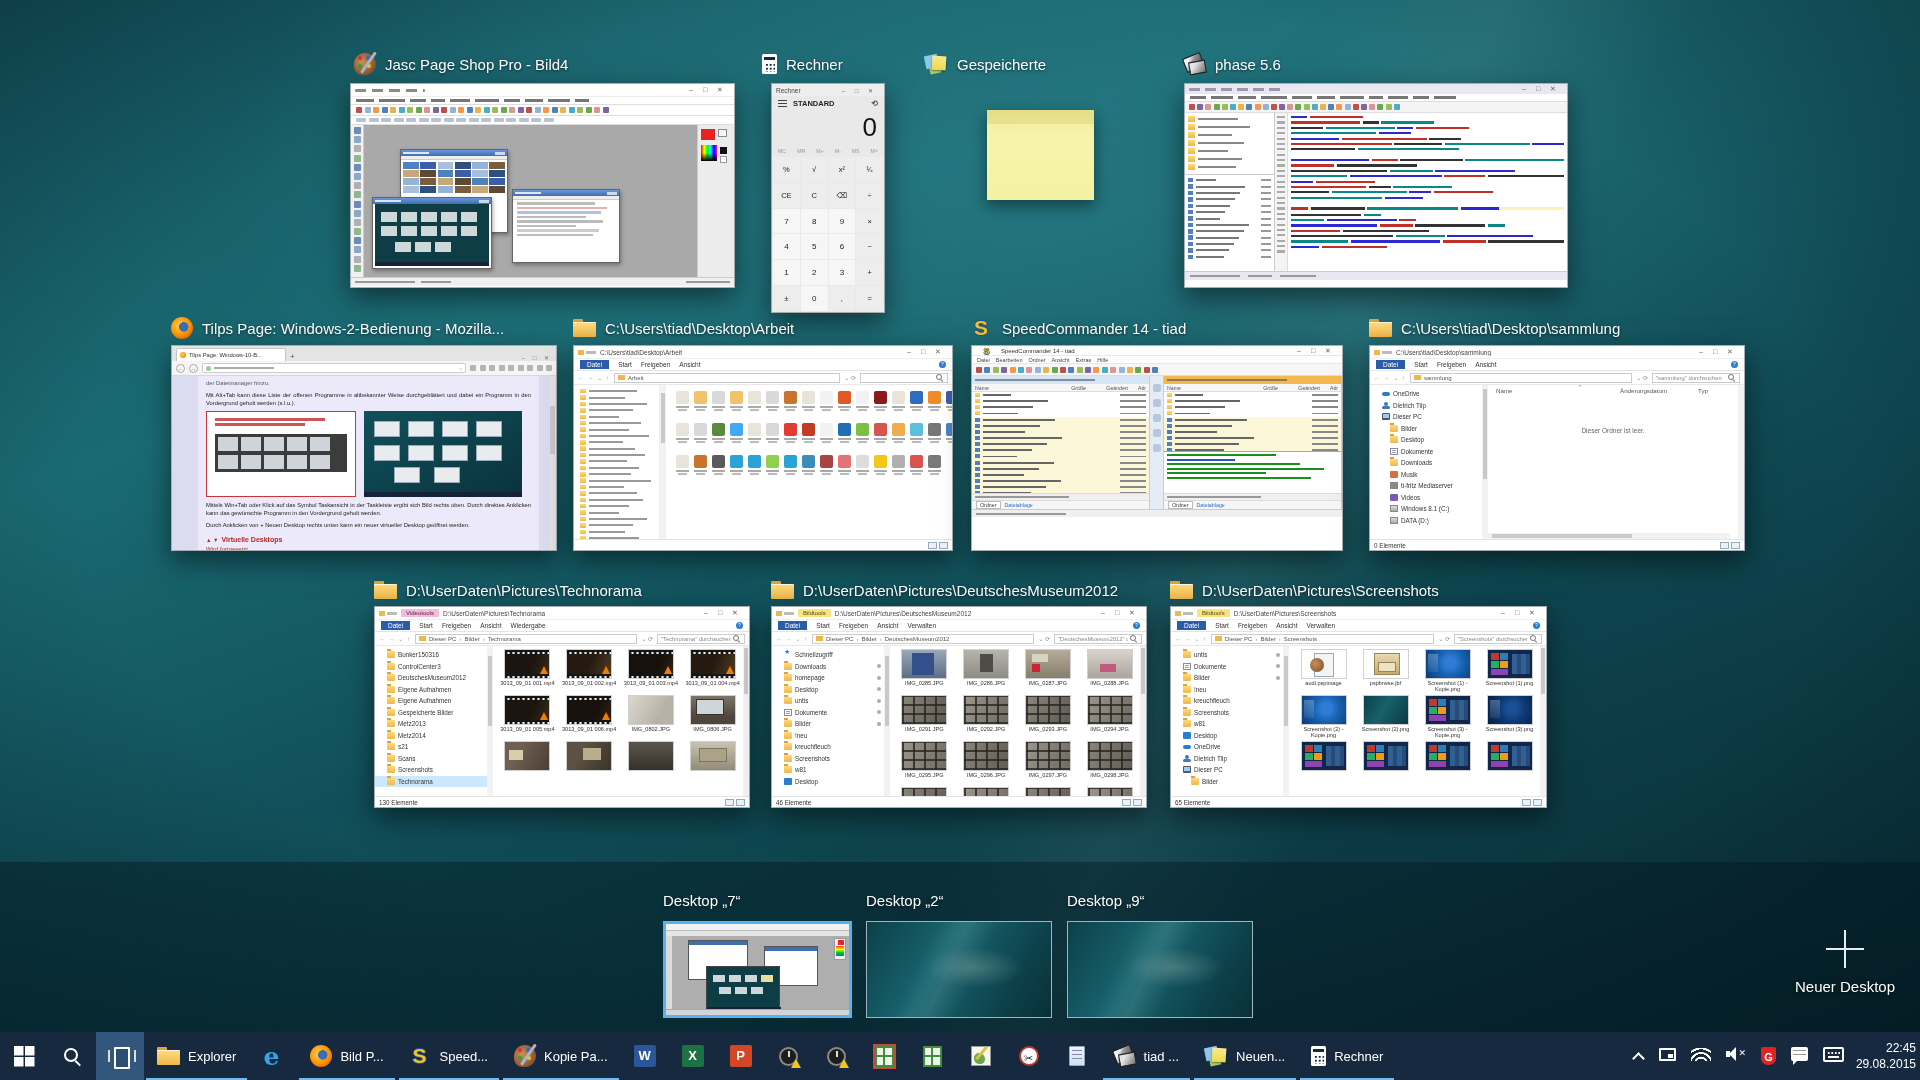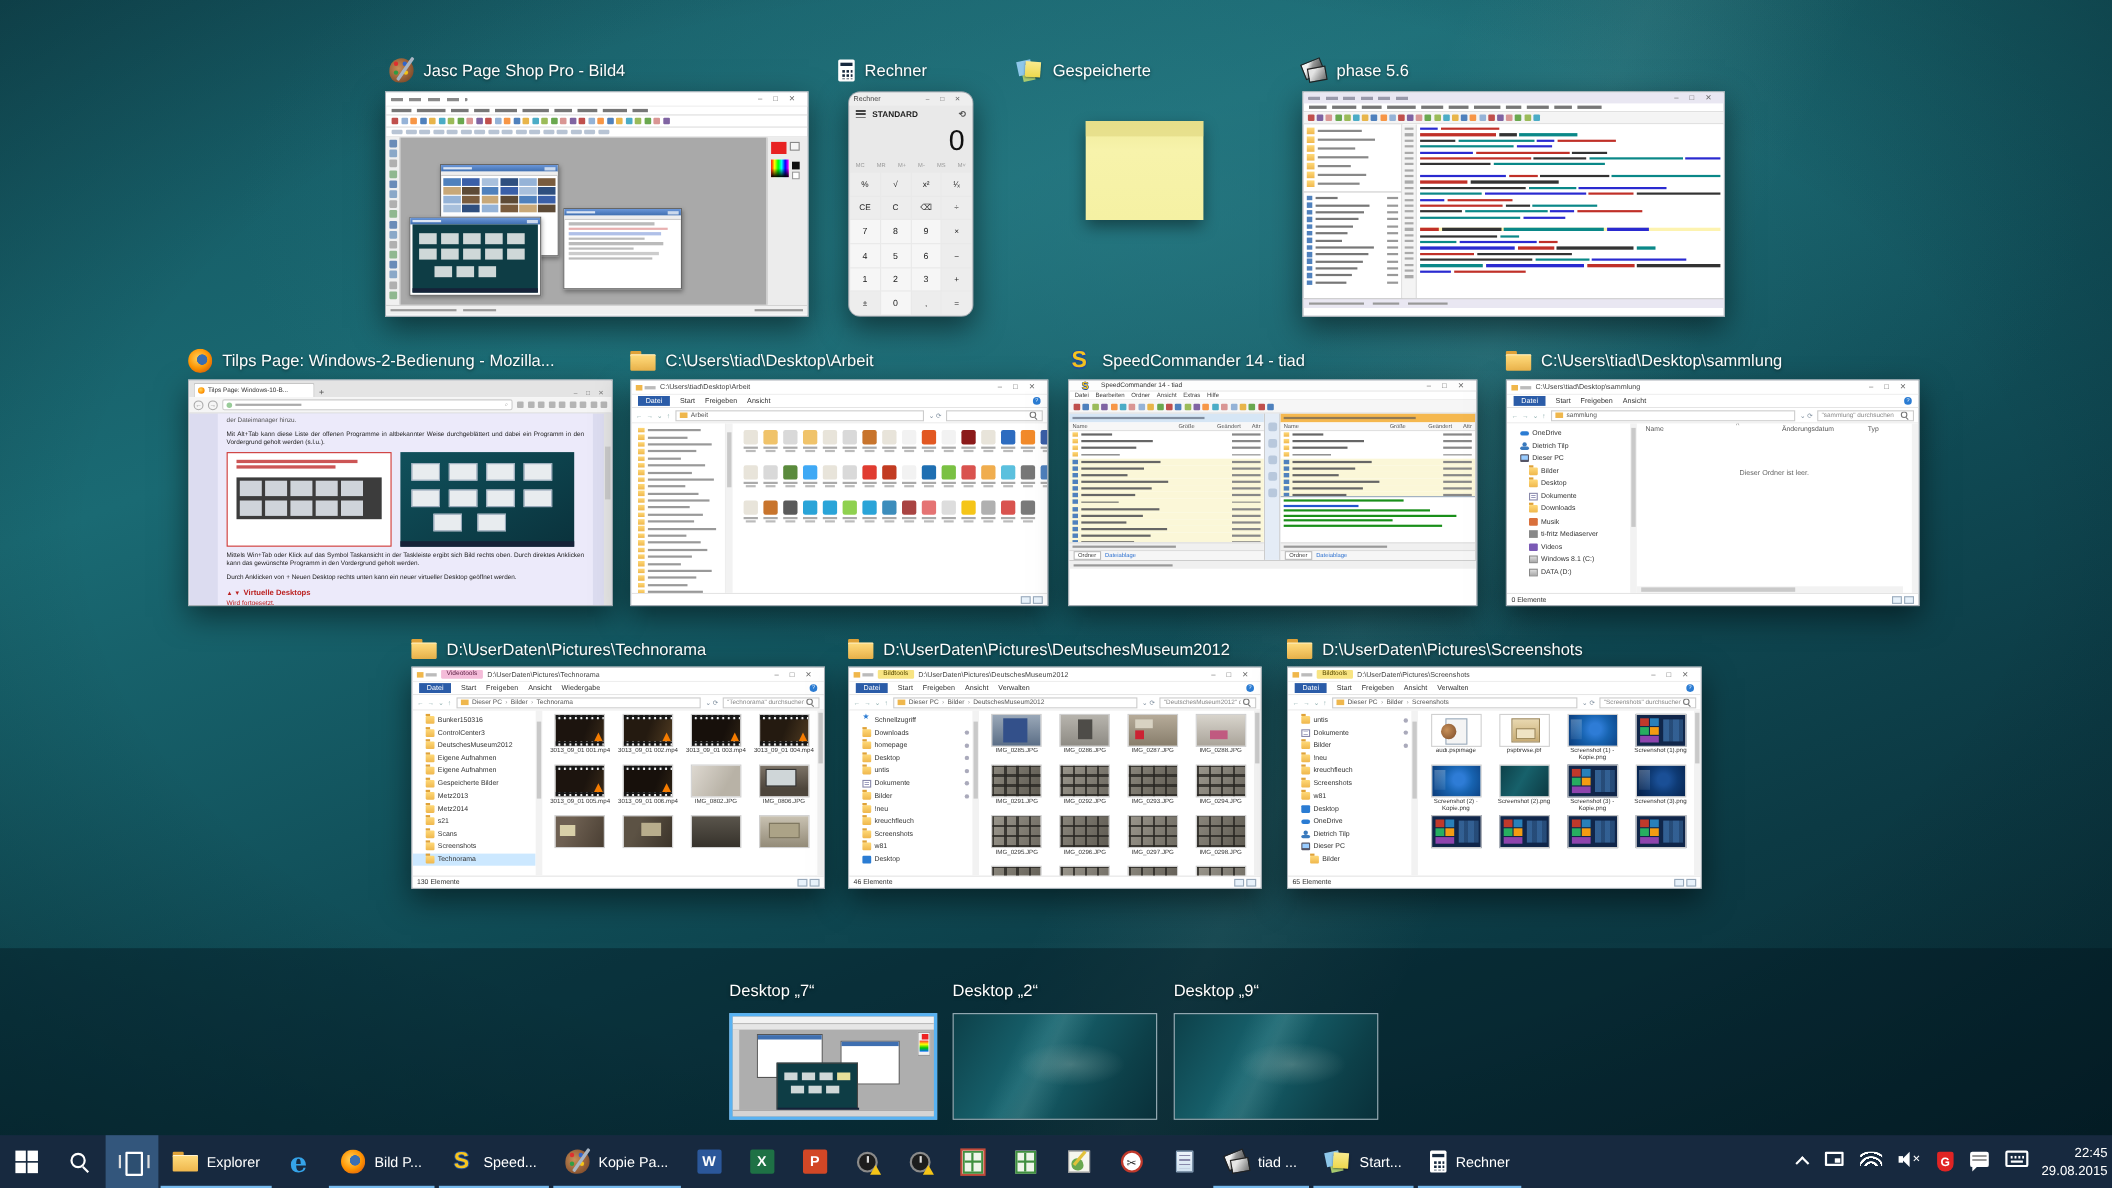"STANDARD" div.win { border-radius: 11px -> none; height: 205px -> 230px }
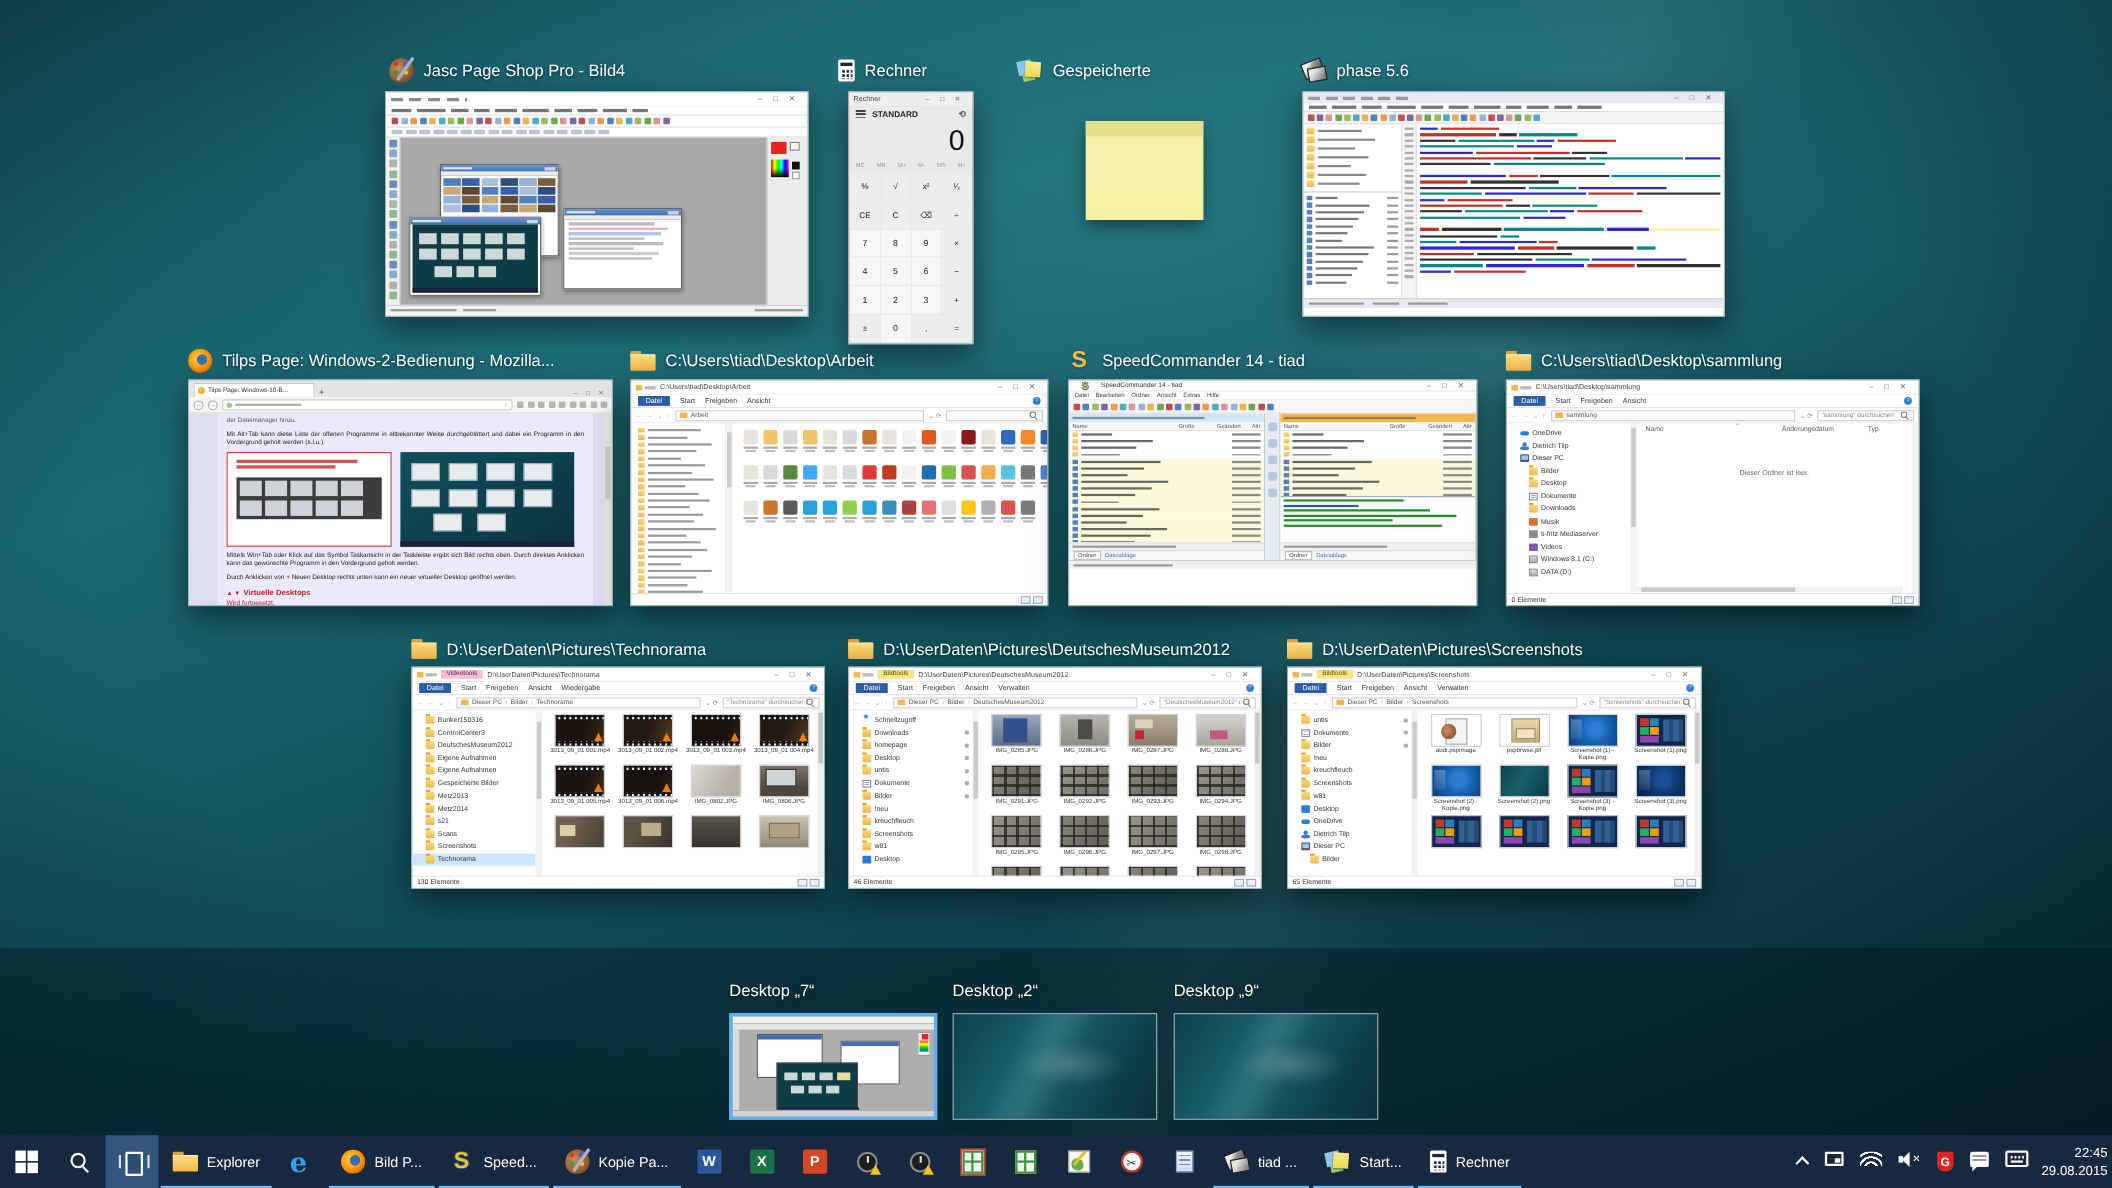"Neuer Desktop" div.newdesk { html: none -> <div> <div></div> <span>Neuer Desktop</span> </div> }
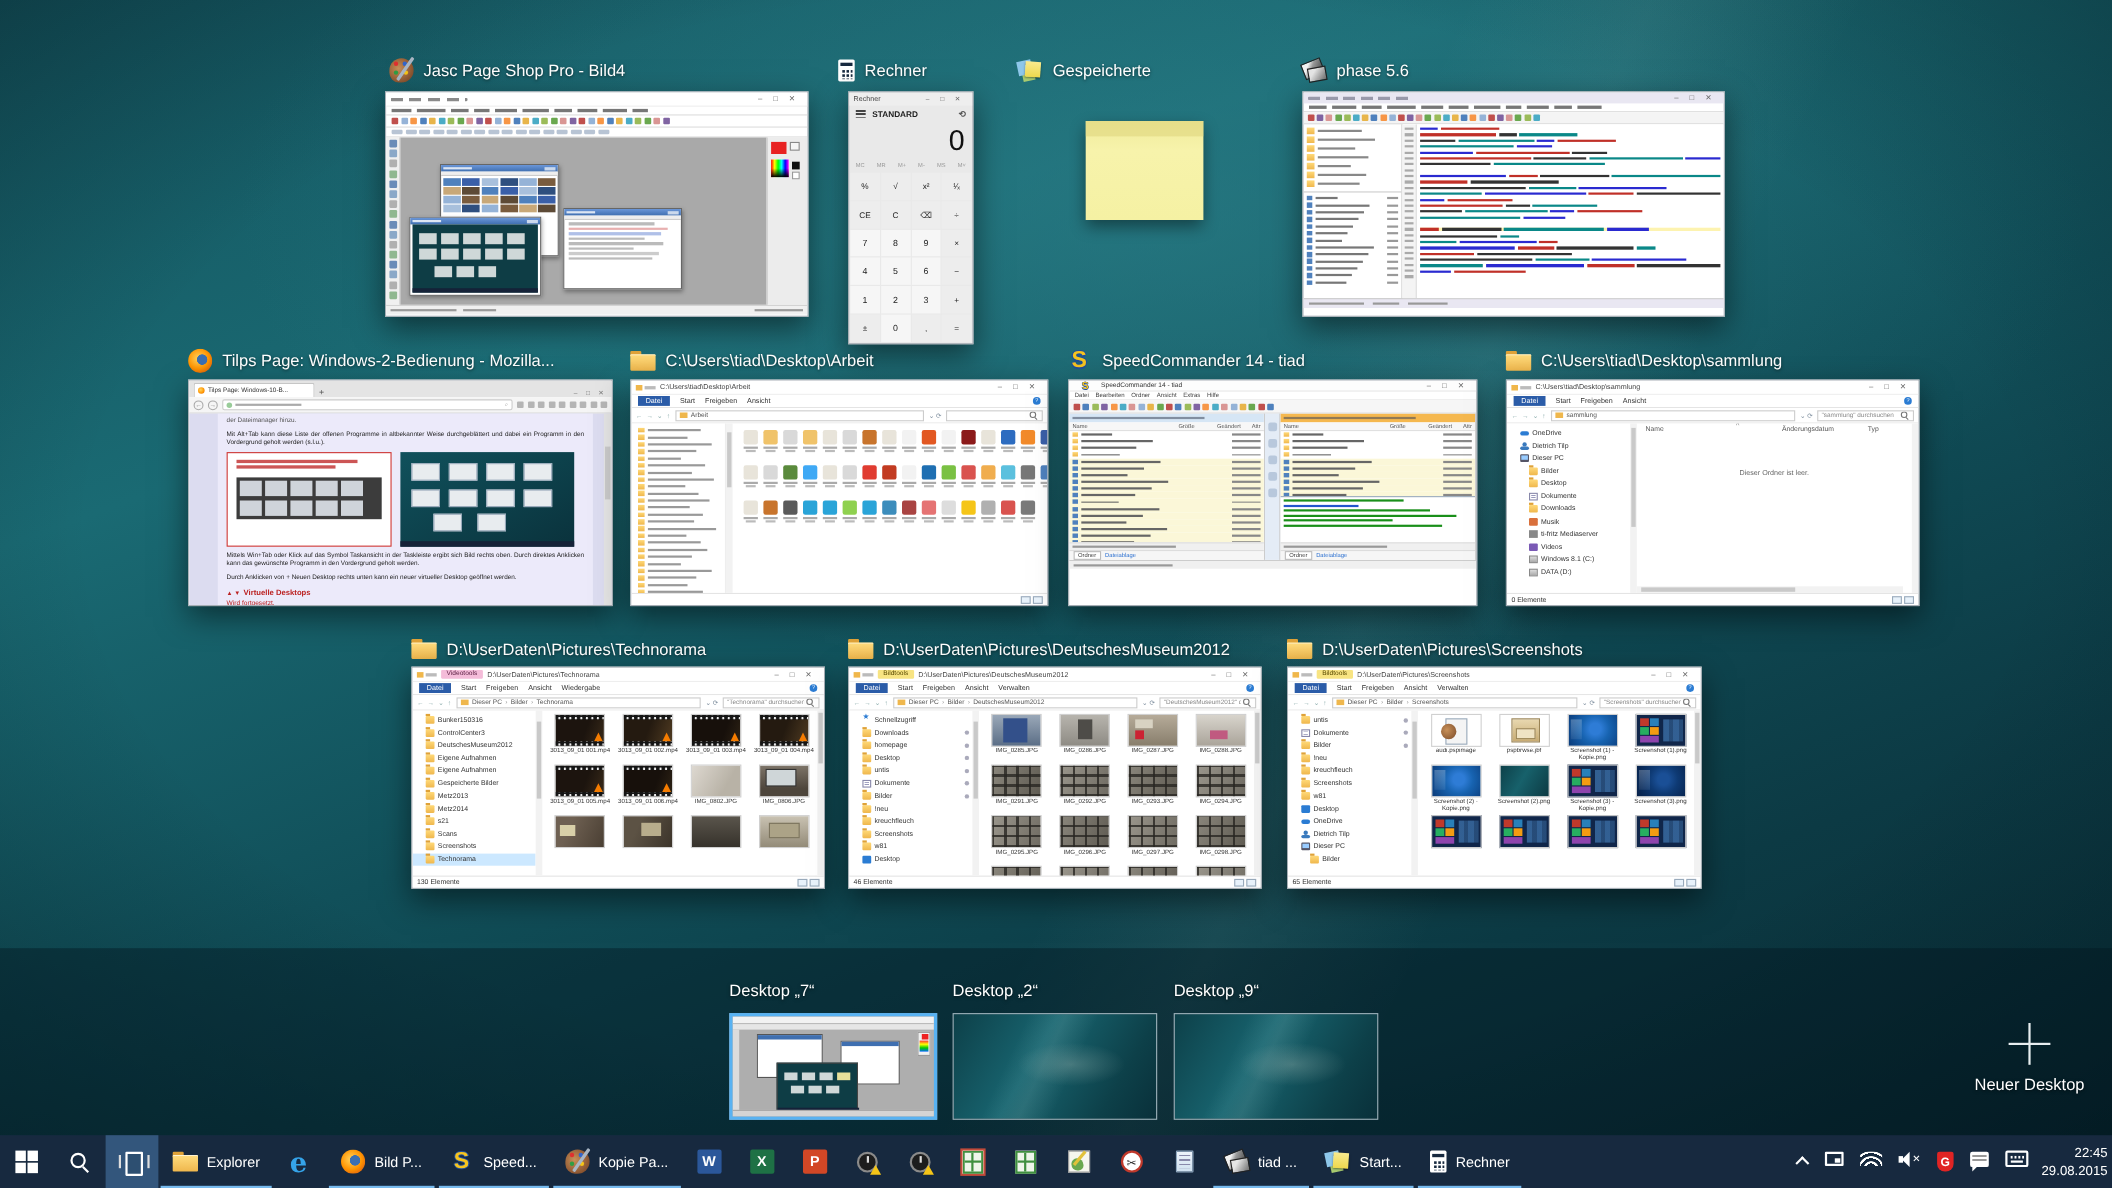"Start..." span { text: Start -> Neuen }
